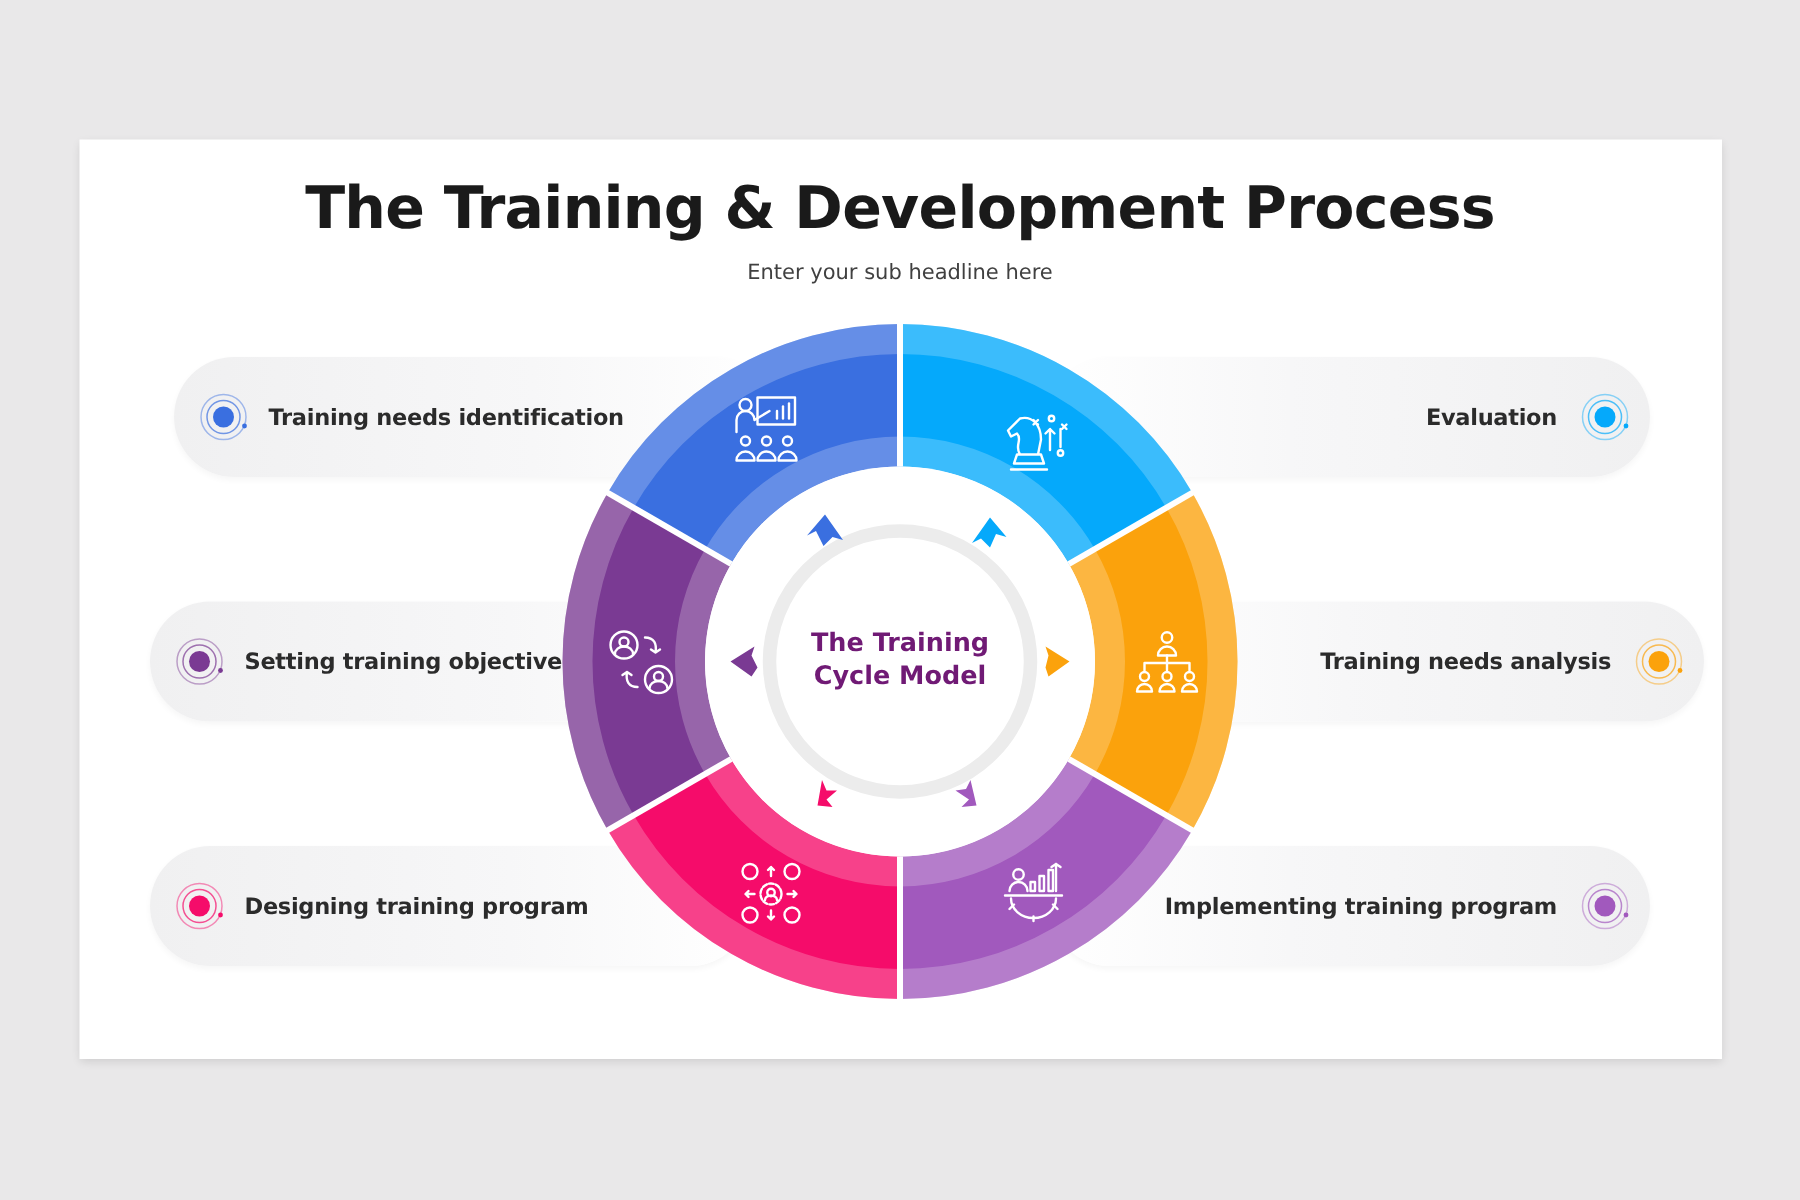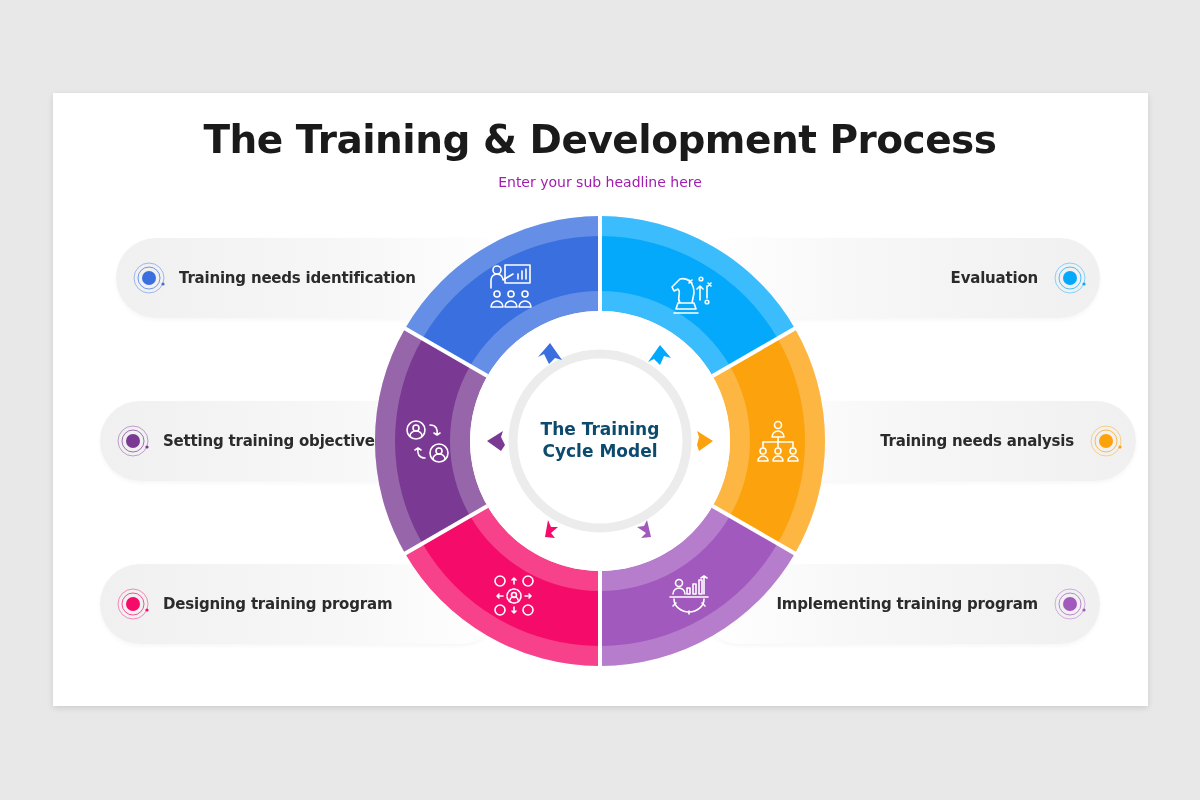"Enter your sub headline here" .subtitle { color: #a21caf -> #404040 }
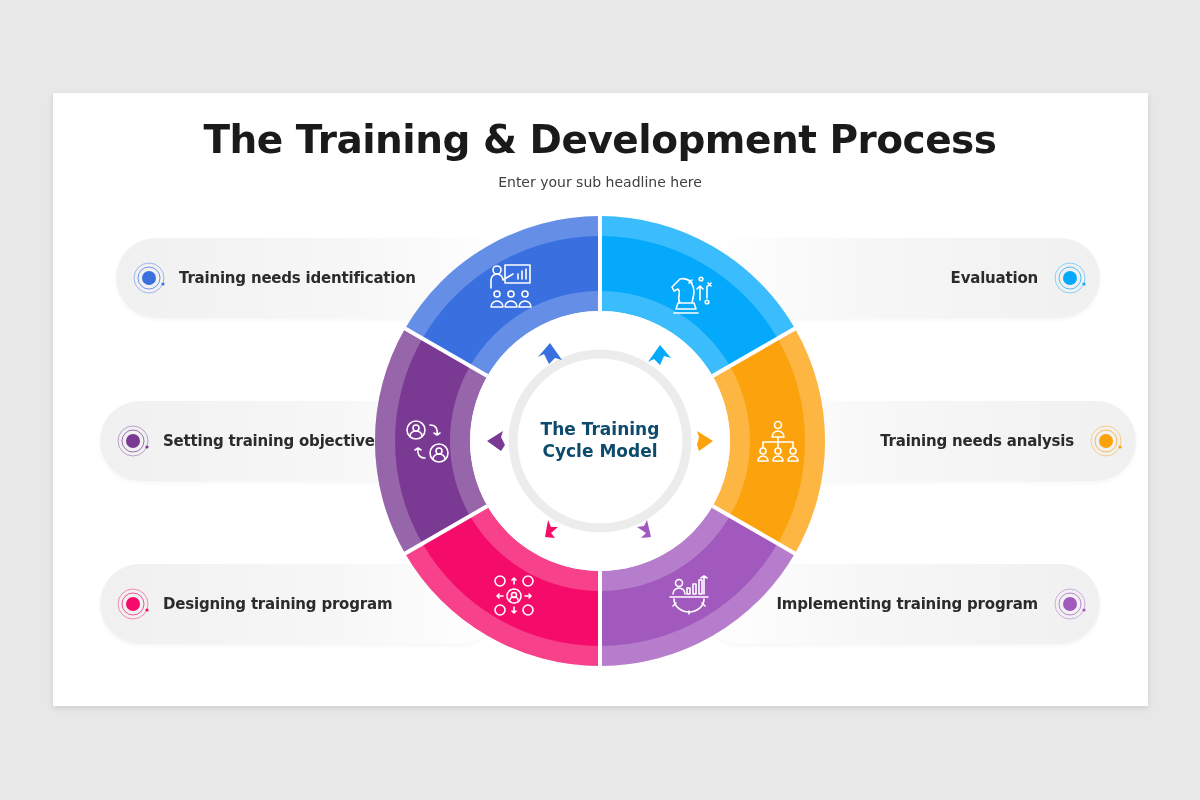"The Training" .center-text { color: #0c4a6e -> #701a75 }
